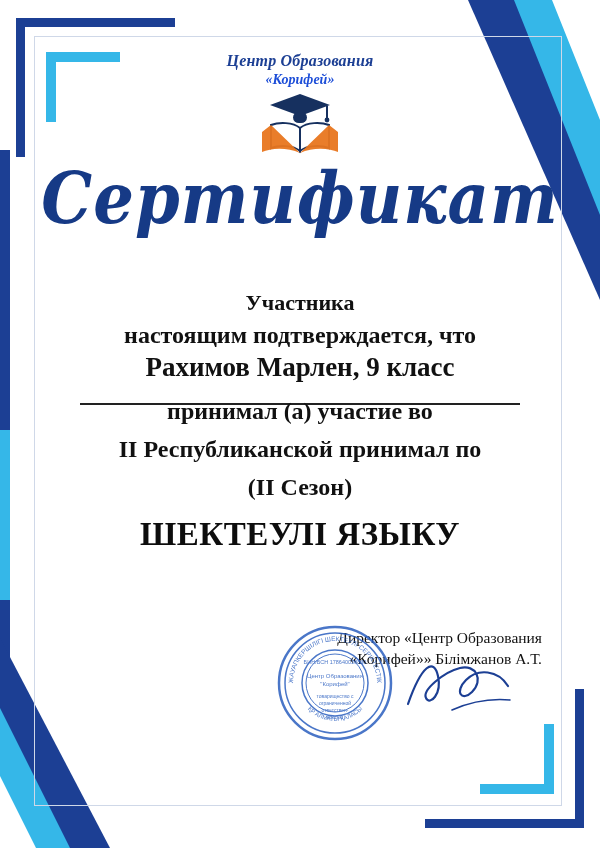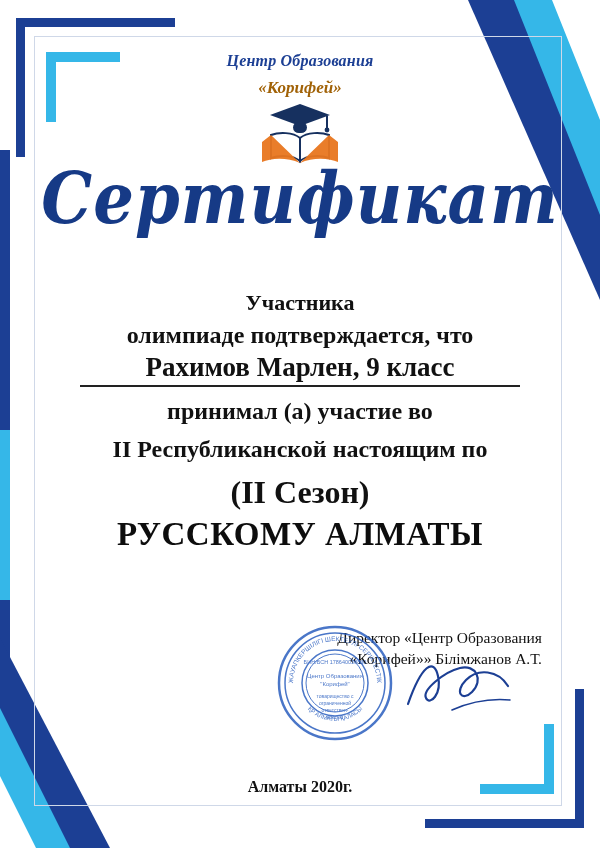"«Корифей»" .logo-line2 { color: #a16207 -> #1d4ed8; font-size: 17px -> 14px; margin-top: 8px -> 2px }
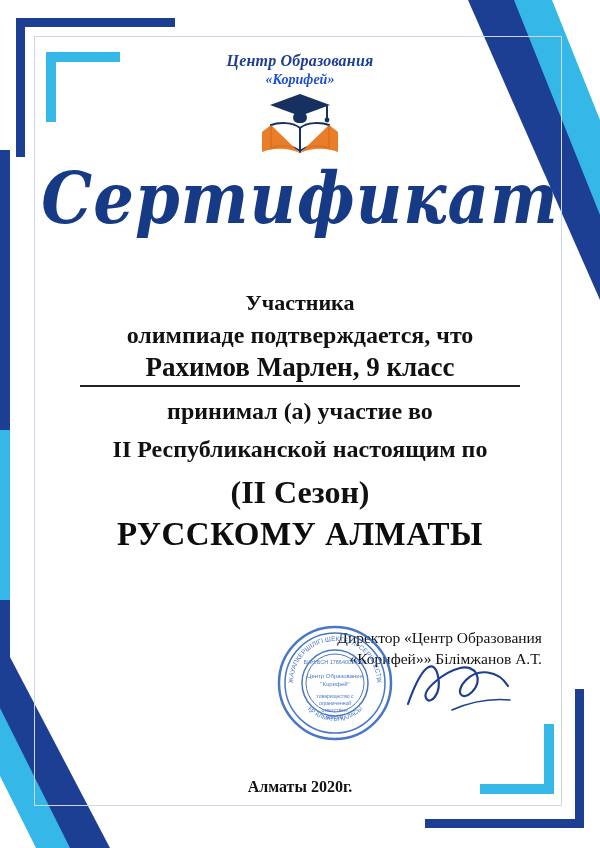"олимпиаде подтверждается, что" div.confirm { text: олимпиаде -> настоящим }
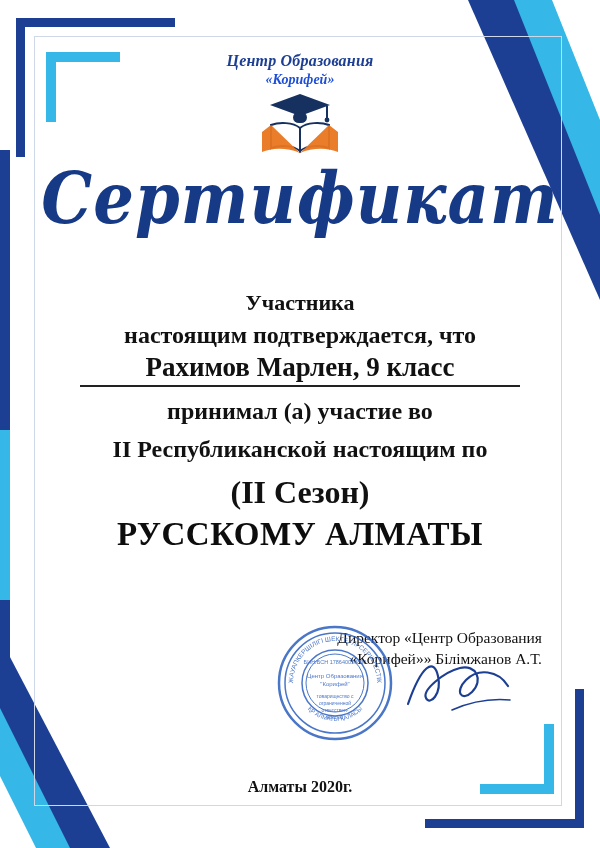"Рахимов Марлен, 9 класс" .name-wrap { padding-bottom: 2px -> 20px }
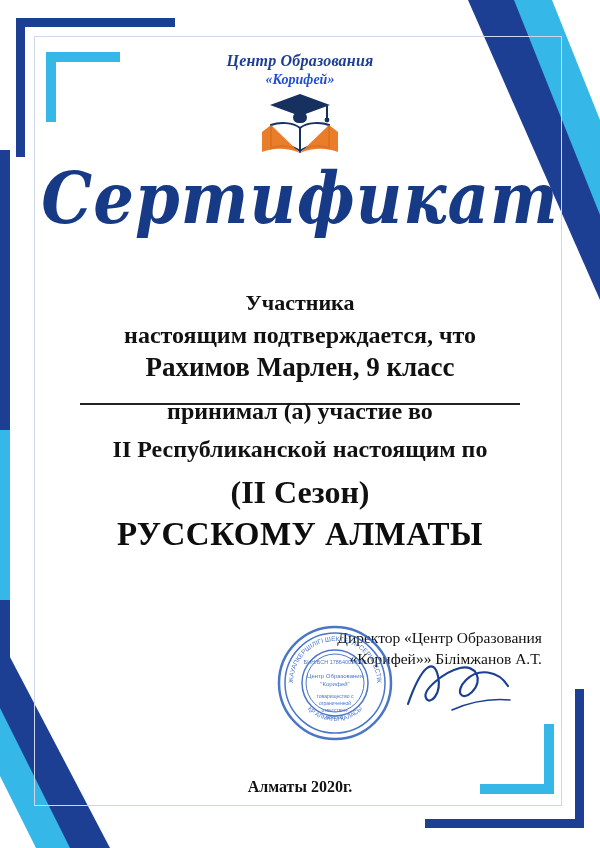"II Республиканской настоящим по" div.line-b { text: настоящим -> принимал }
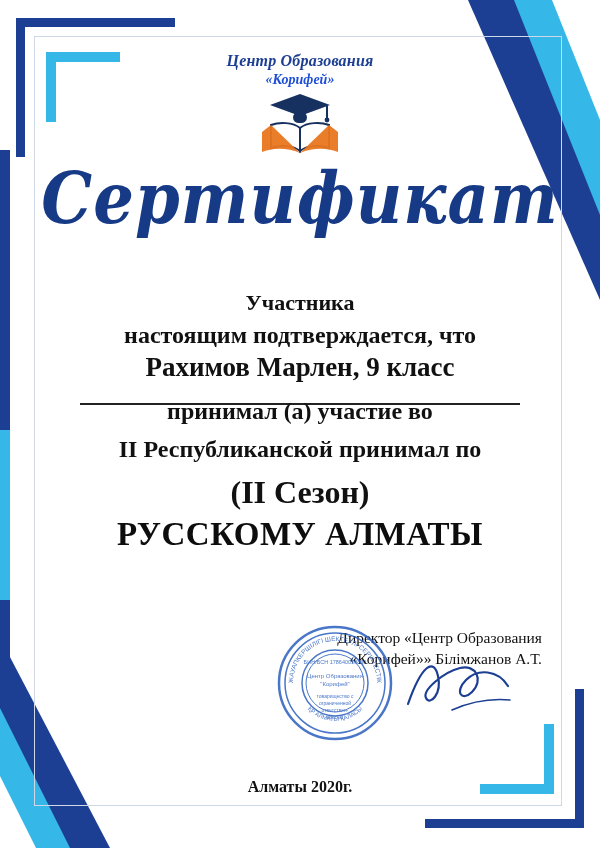"(II Сезон)" .line-c { font-size: 32px -> 24px }
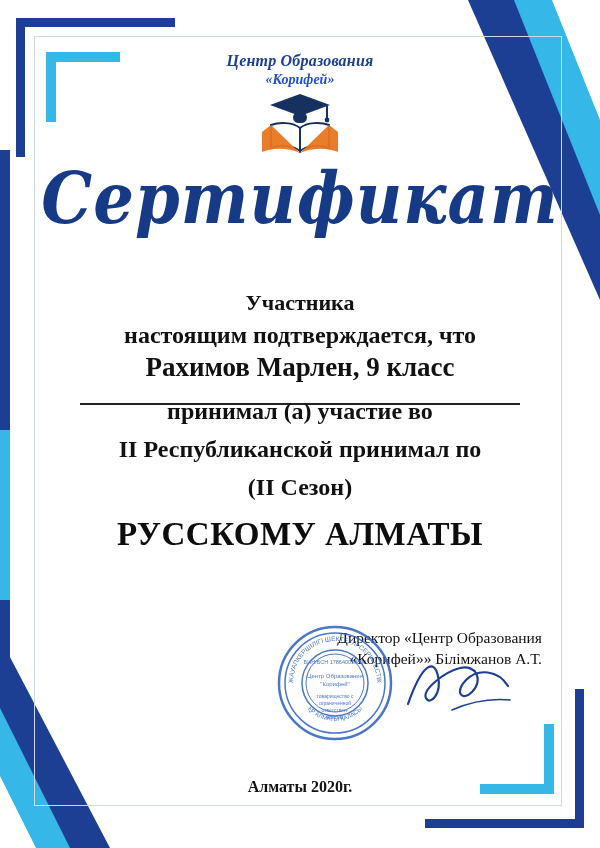"РУССКОМУ АЛМАТЫ" div.subject { text: РУССКОМУ АЛМАТЫ -> ШЕКТЕУЛІ ЯЗЫКУ }
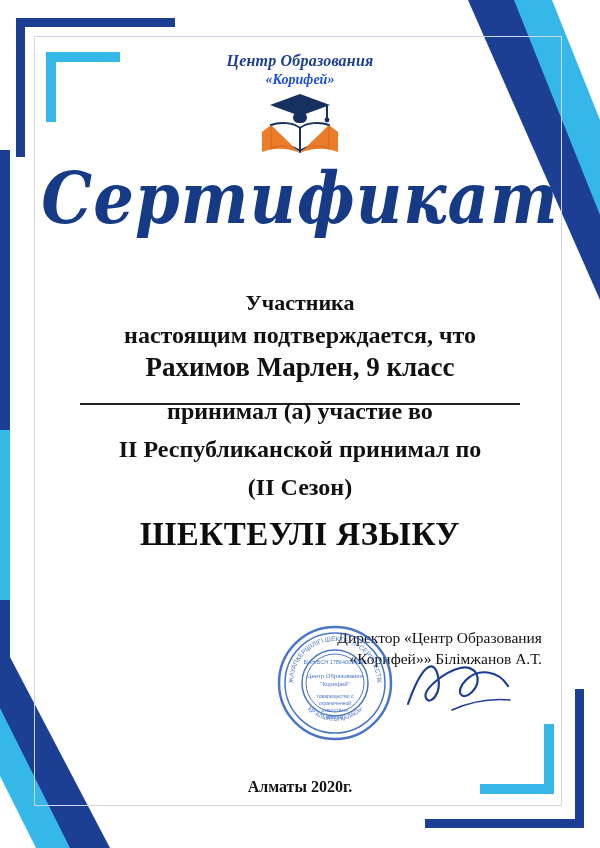"Алматы 2020г." div.city-date { html: <div>Алматы 2020г.</div> -> none }
